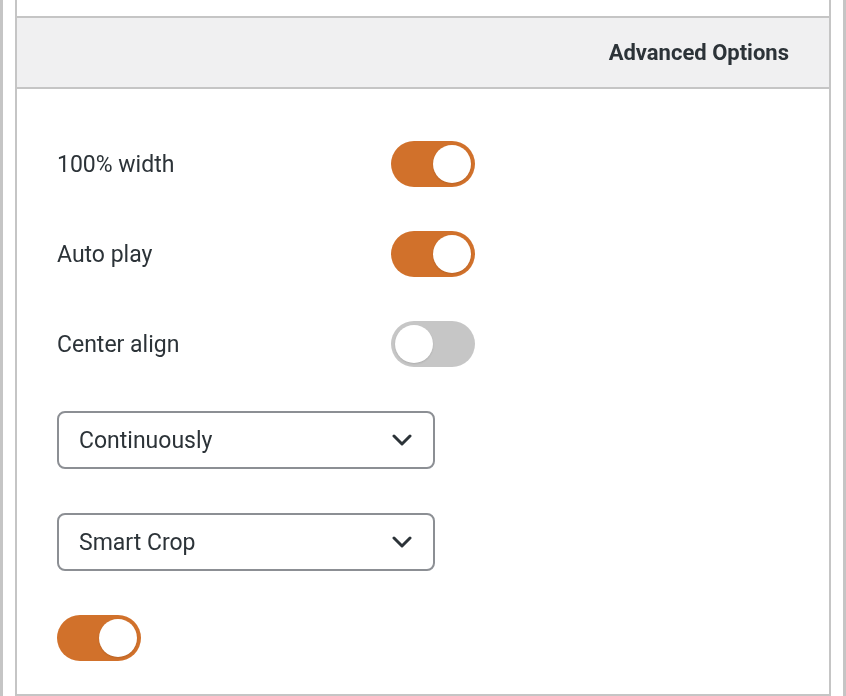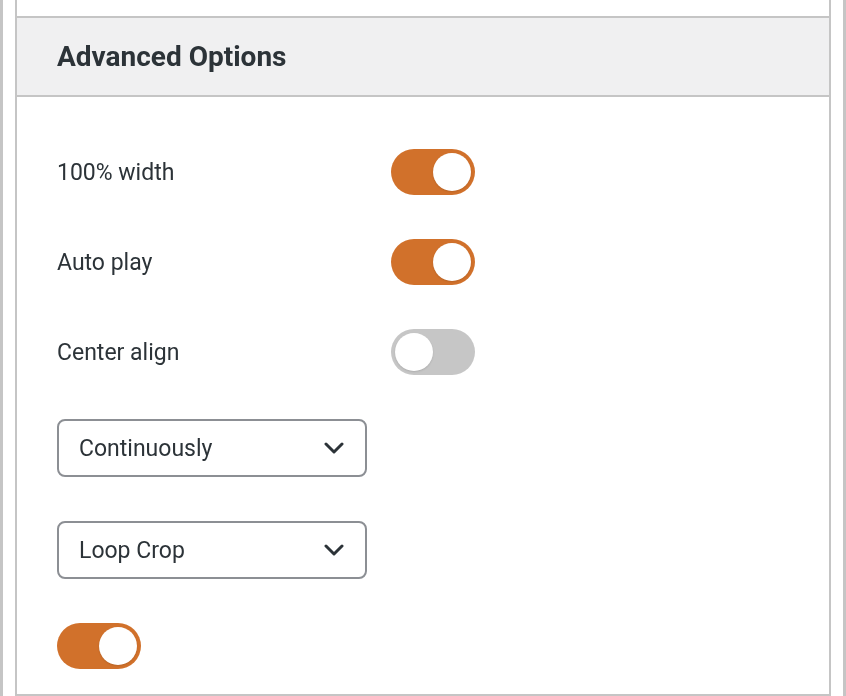"Advanced Options" .section-title { font-size: 28px -> 22px; text-align: none -> right }
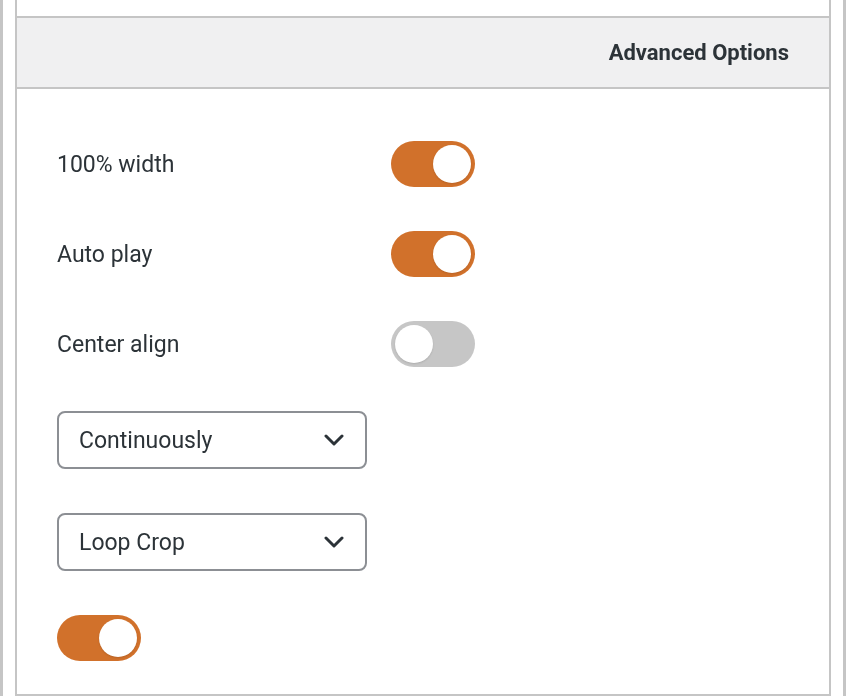"Continuously" .select-wrap { width: 310px -> 378px }
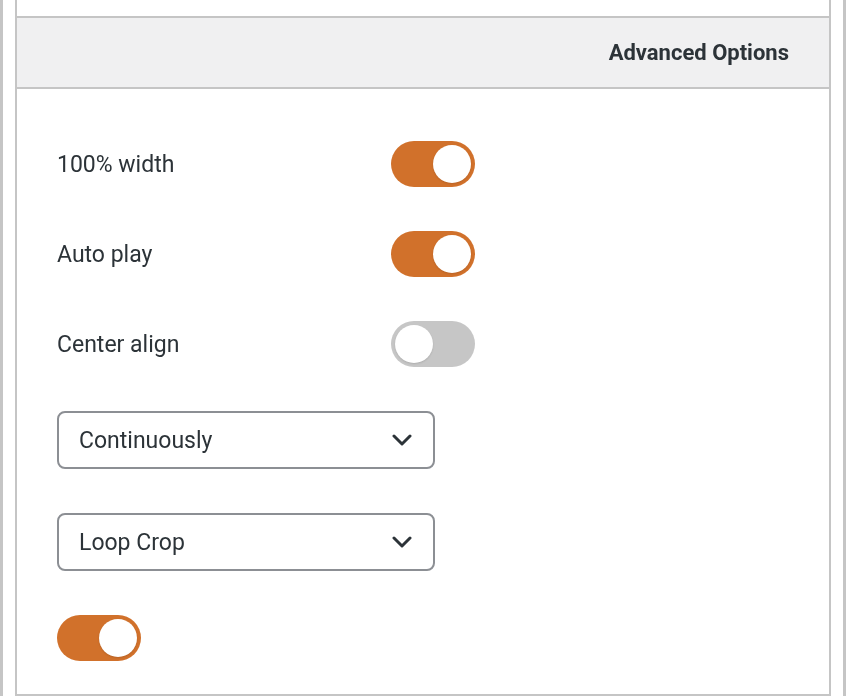"Loop Crop" span.select-value { text: Loop -> Smart }
